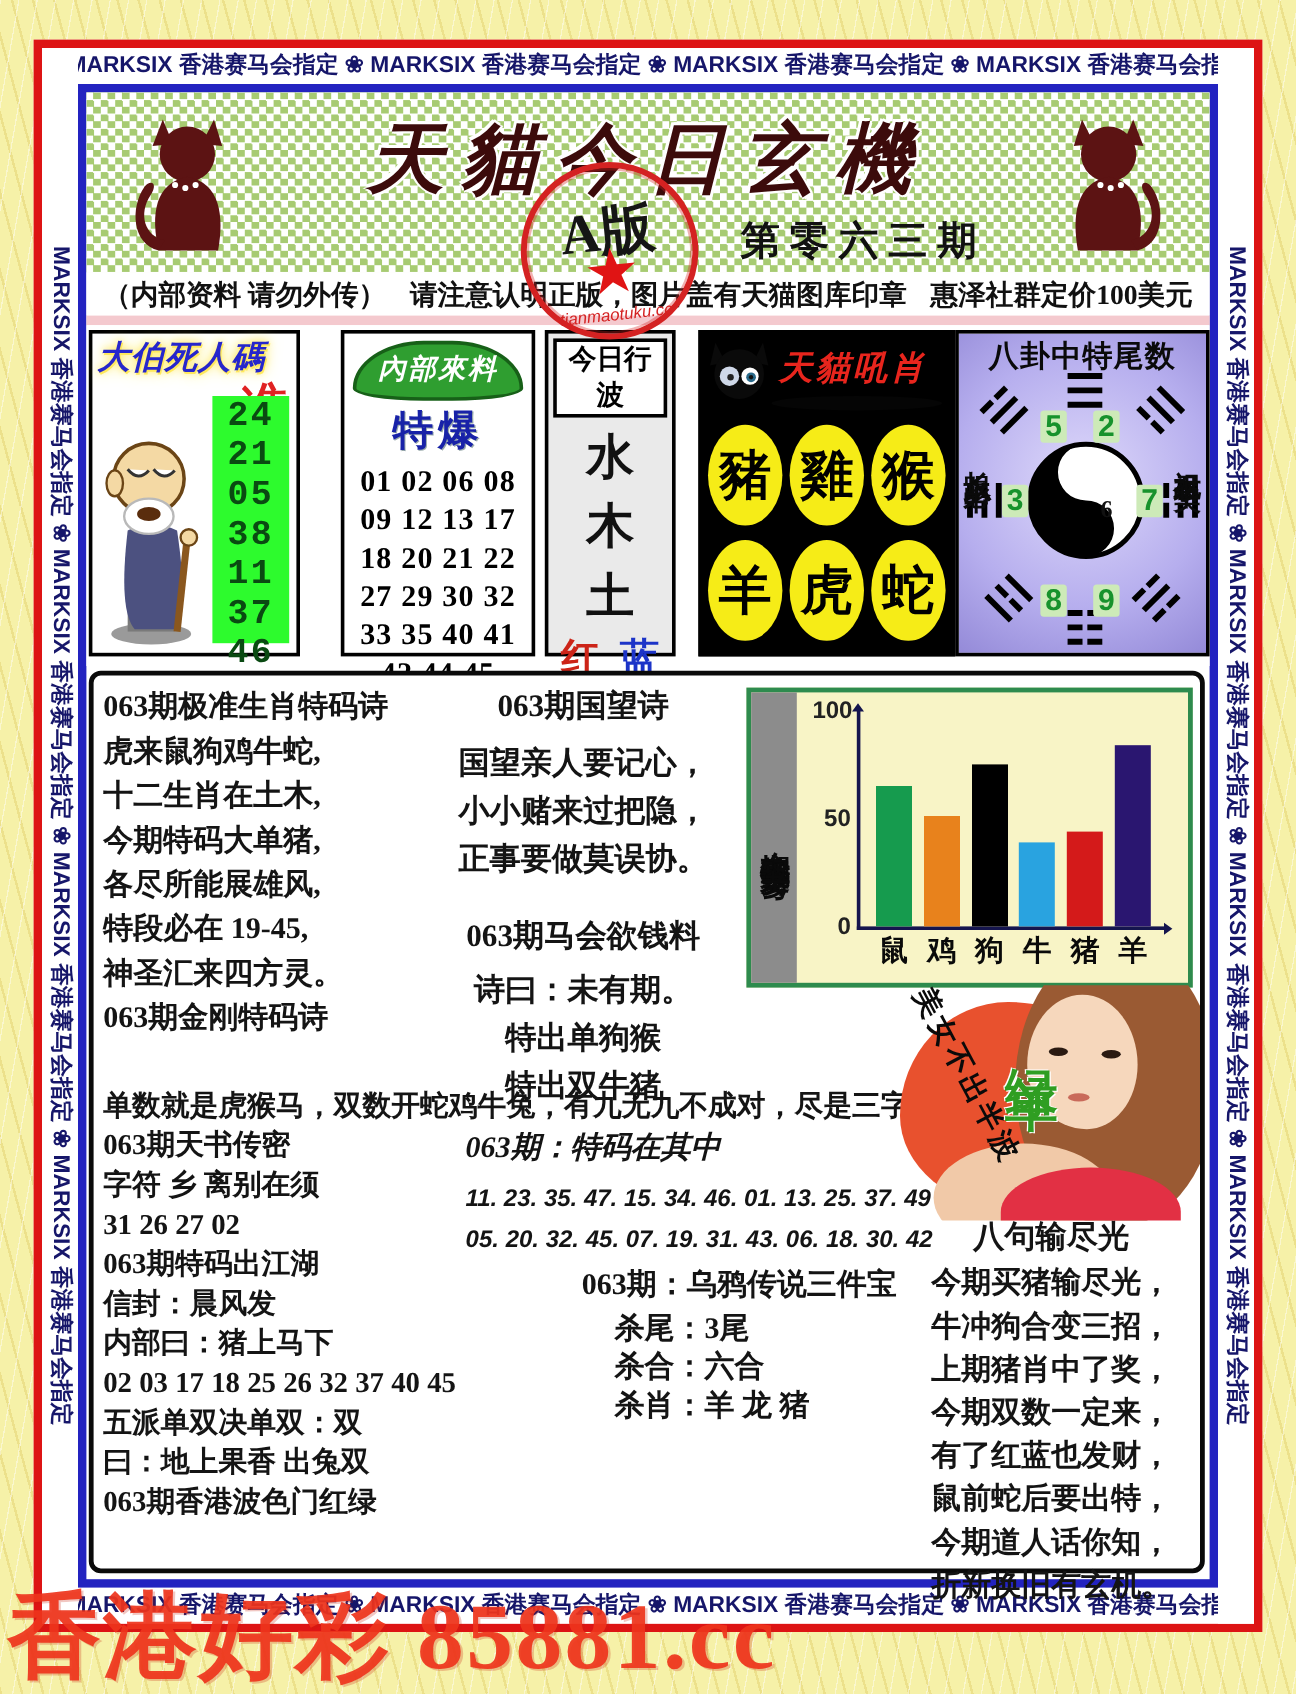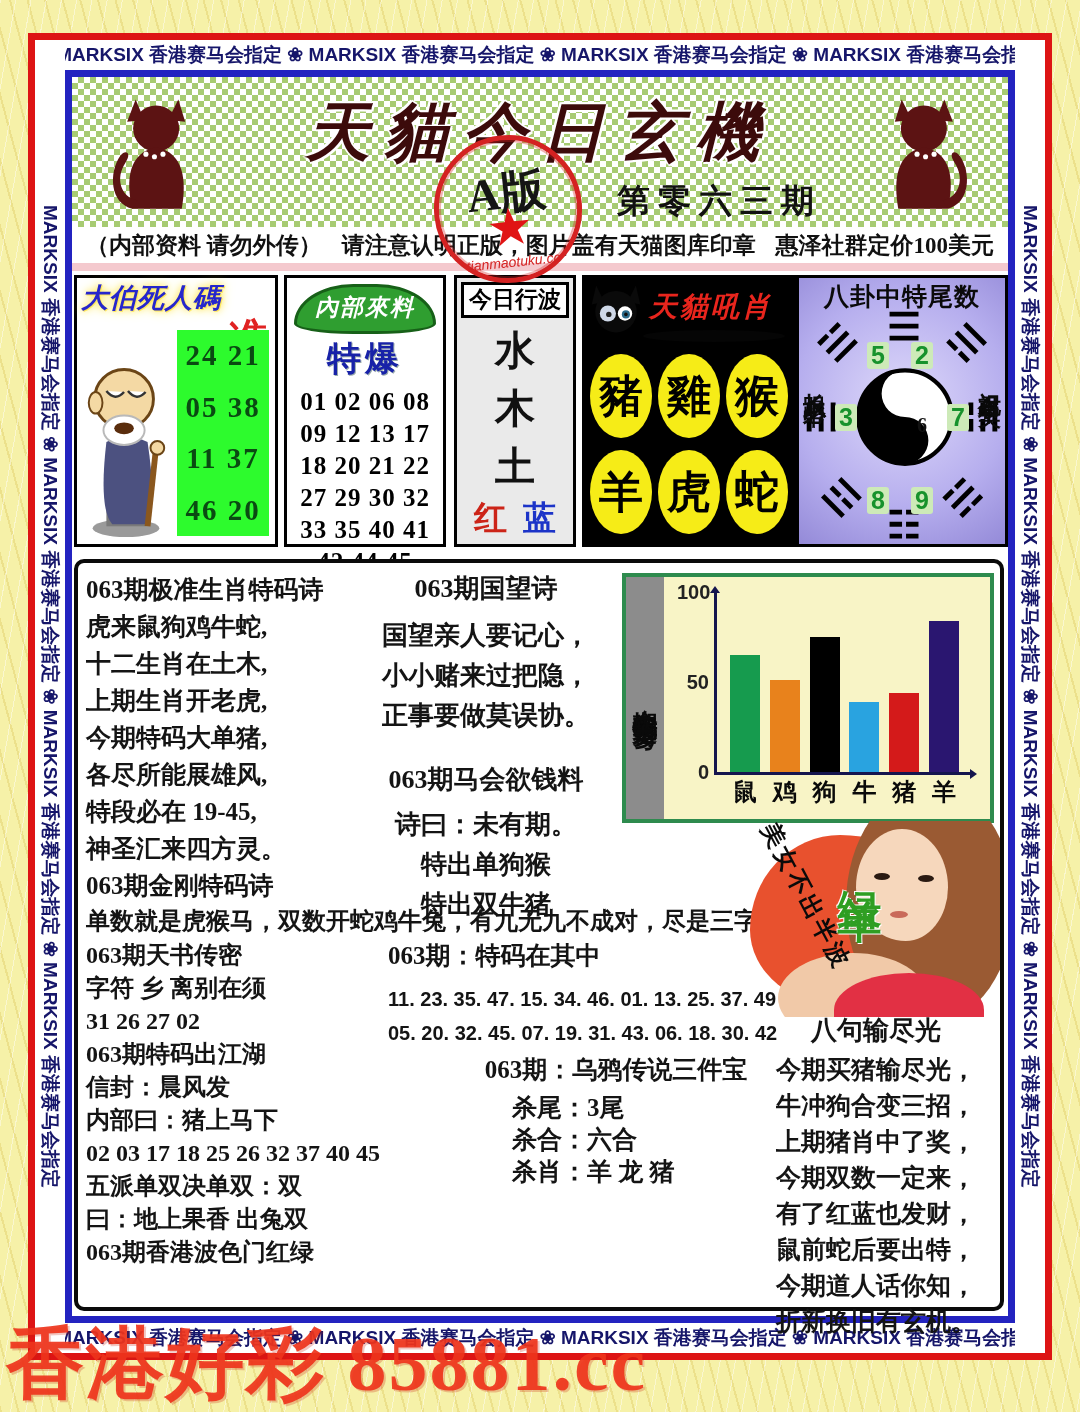"大伯死人碼" .p1 { font-family: none -> Liberation Mono, monospace; width: 204px -> 176px }
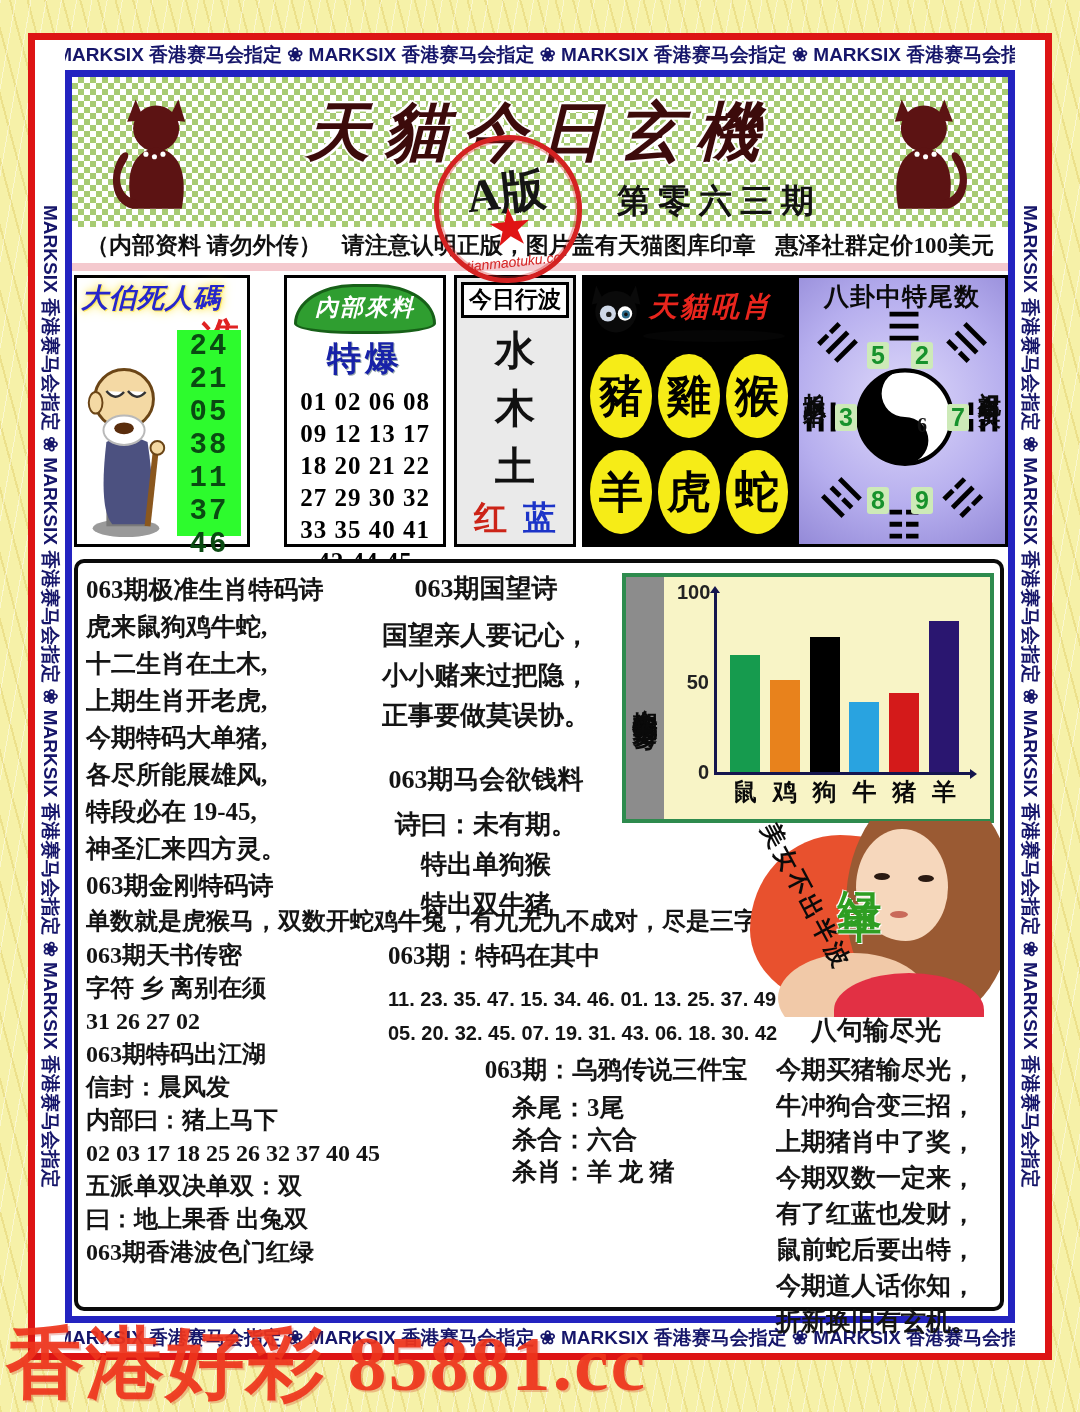"今日行波" .p3 { width: 122px -> 109px }
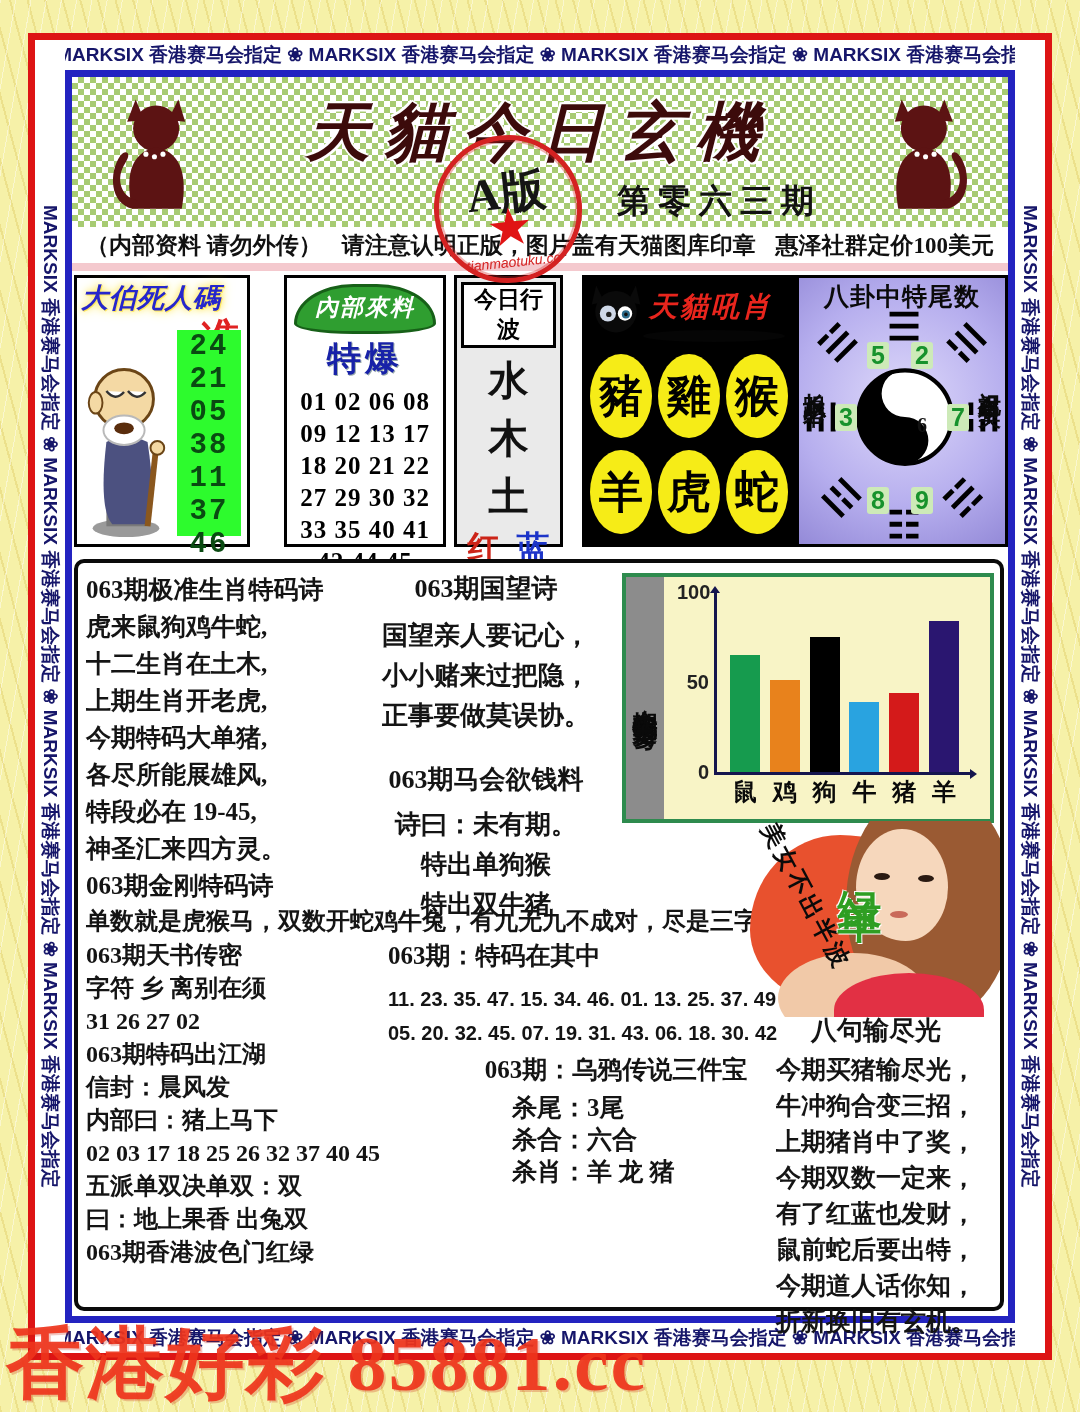"上期生肖开老虎," div { html: <div>上期生肖开老虎,</div> -> none }
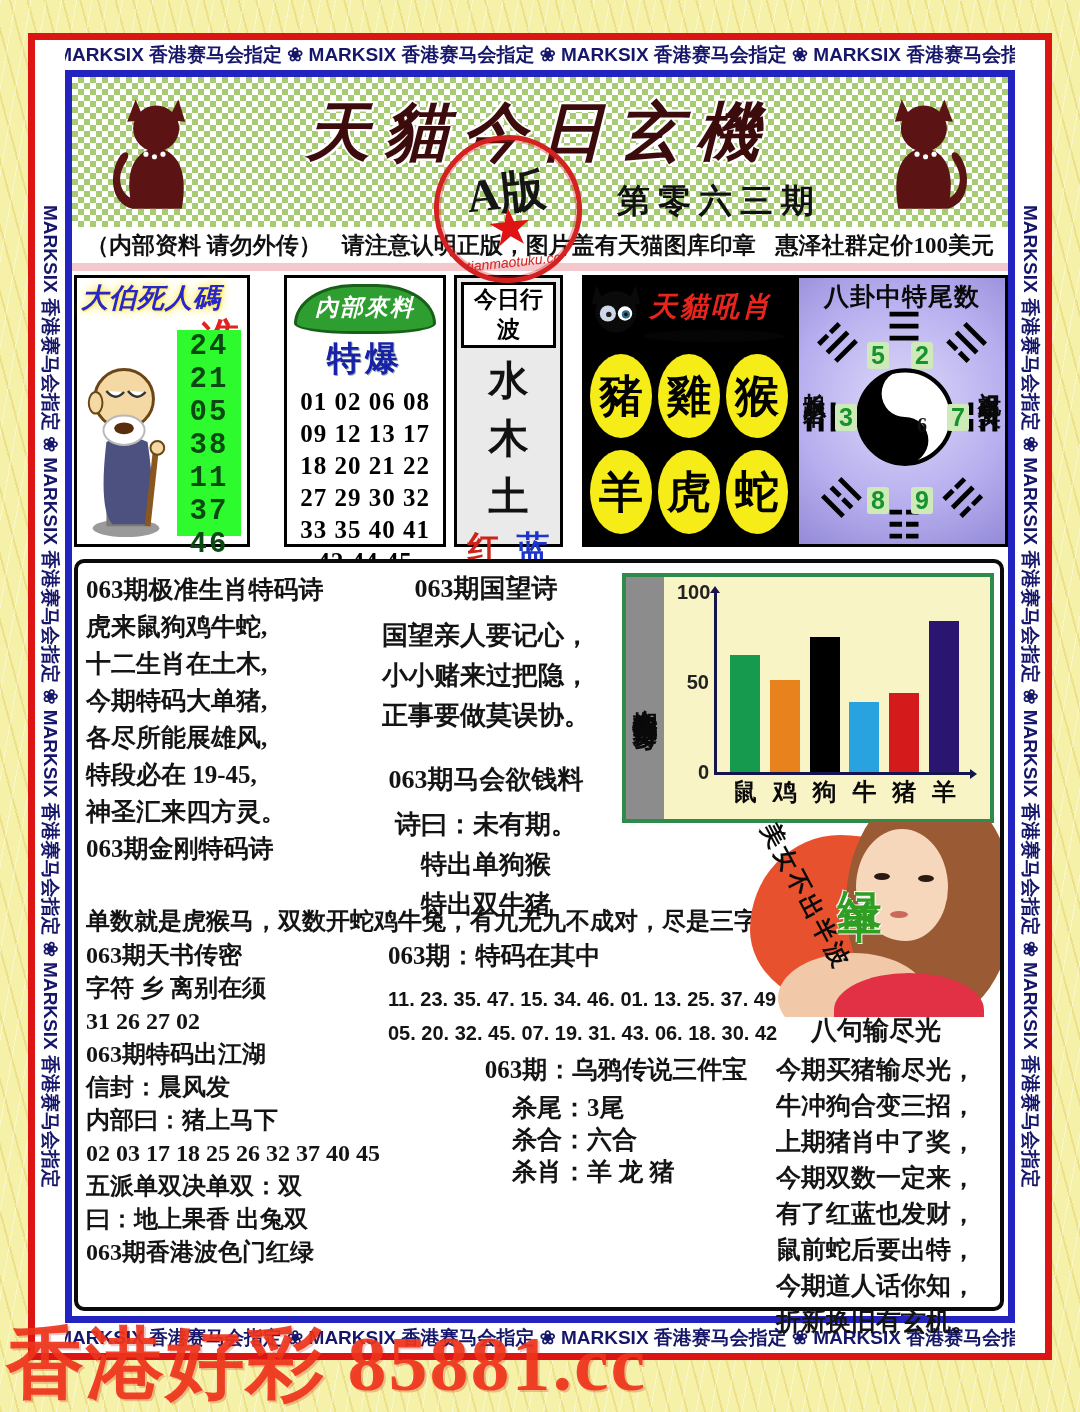"063期：特码在其中" .temacode { font-style: none -> italic }
